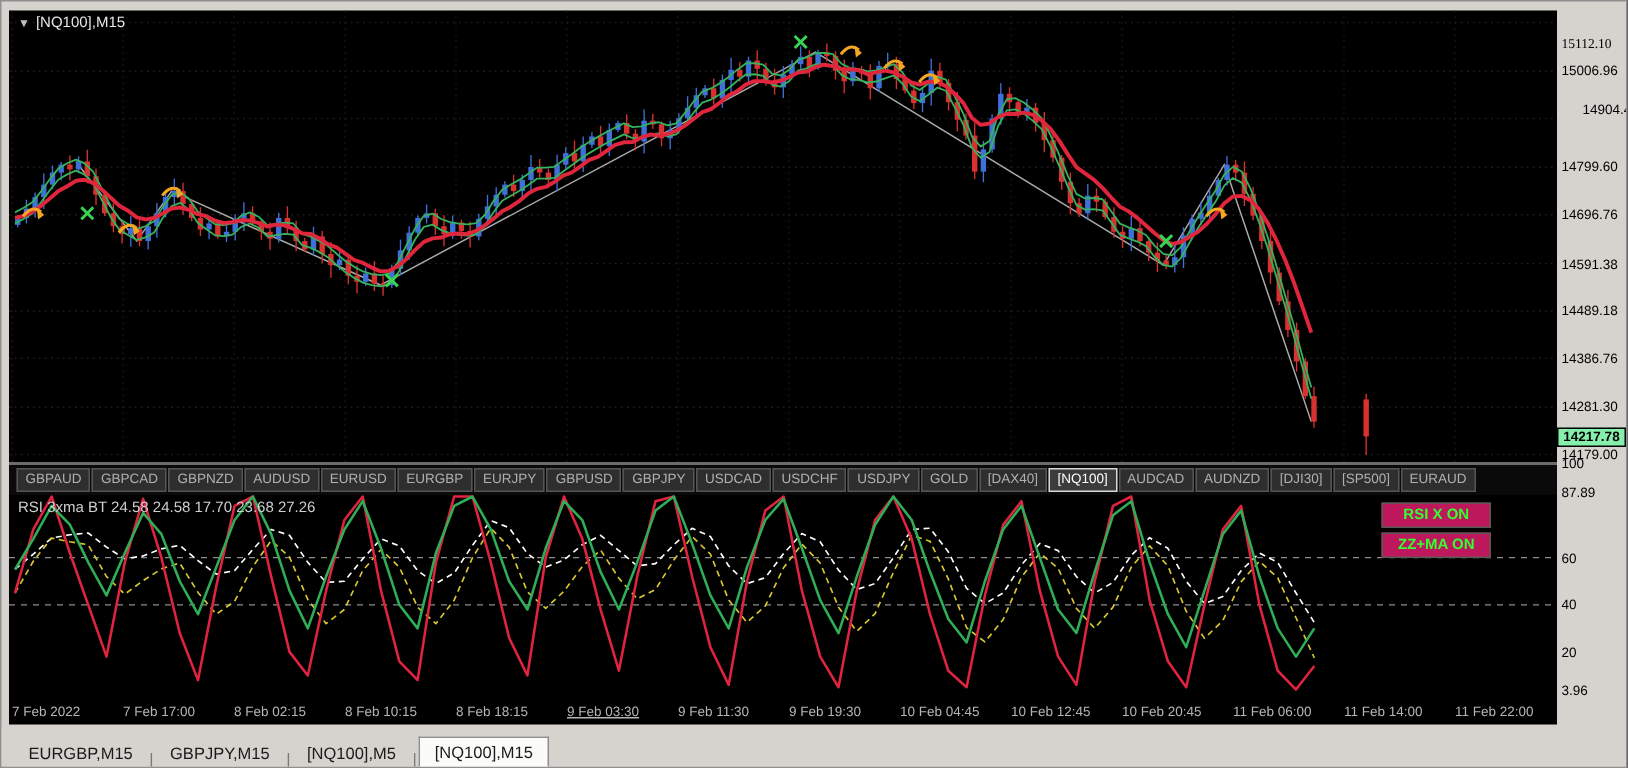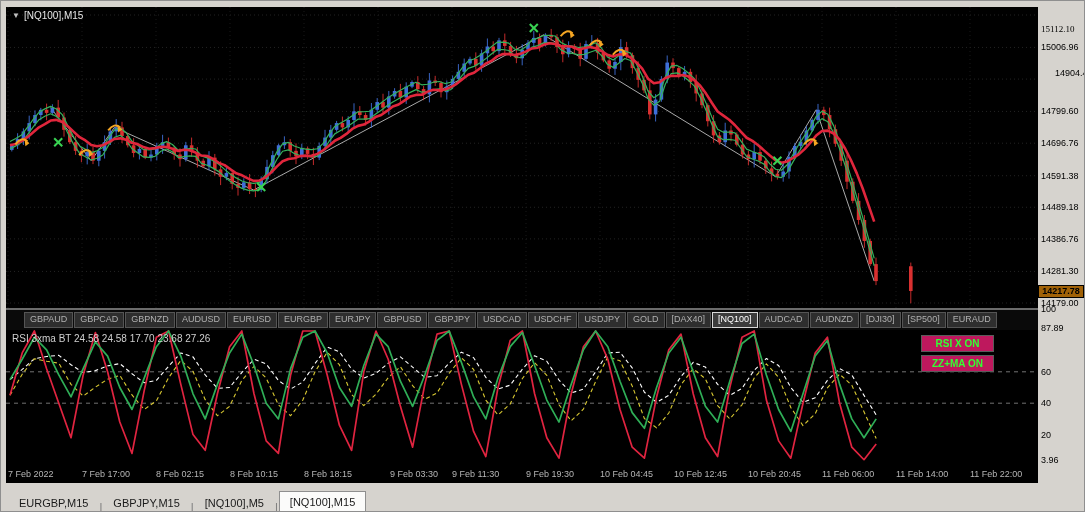"14217.78" .price-badge { background: #a16207 -> #86efac }
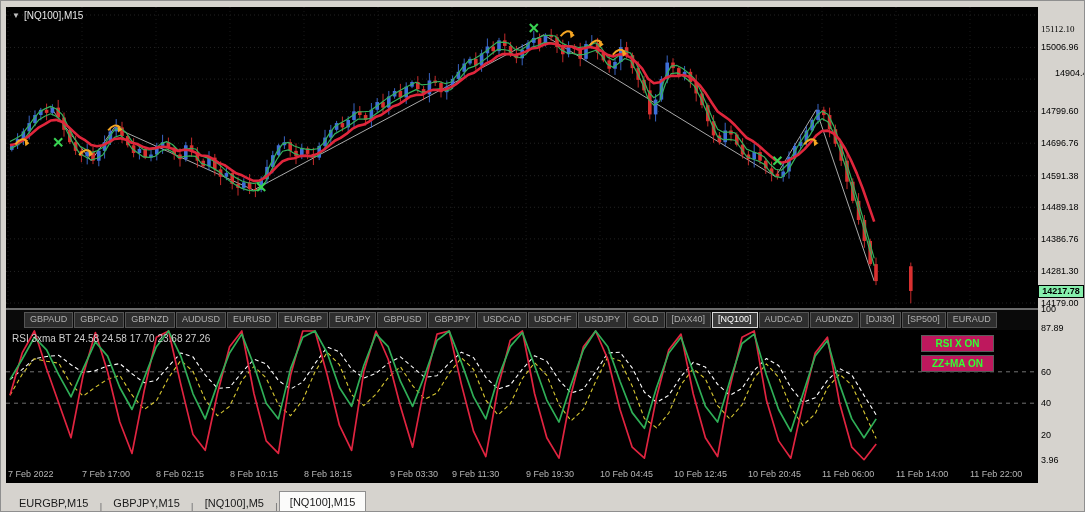"GBPAUD" .symbol-tabs { padding-left: 18px -> 5px }
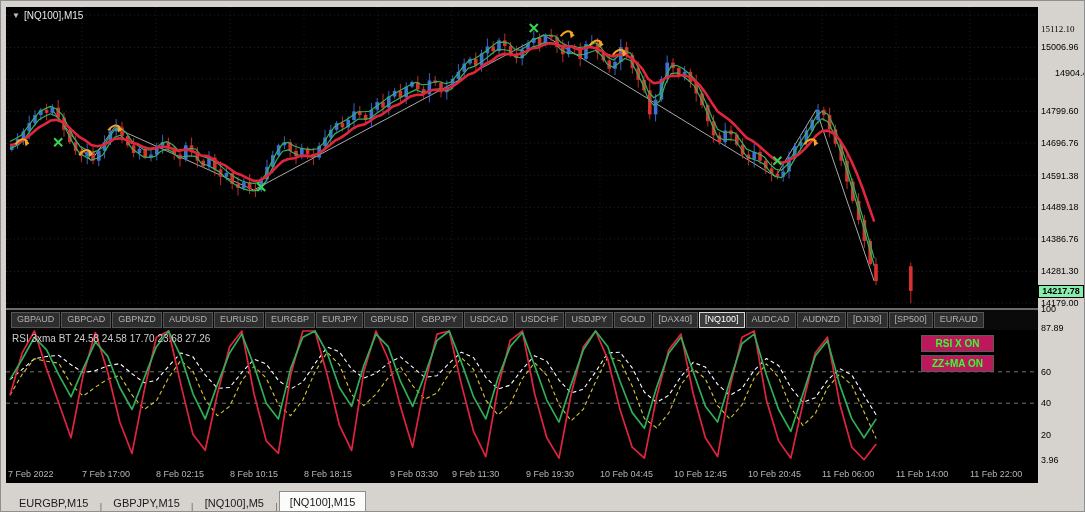"9 Feb 03:30" div.time-label { left: 384px -> 372px; text-decoration: none -> underline }
